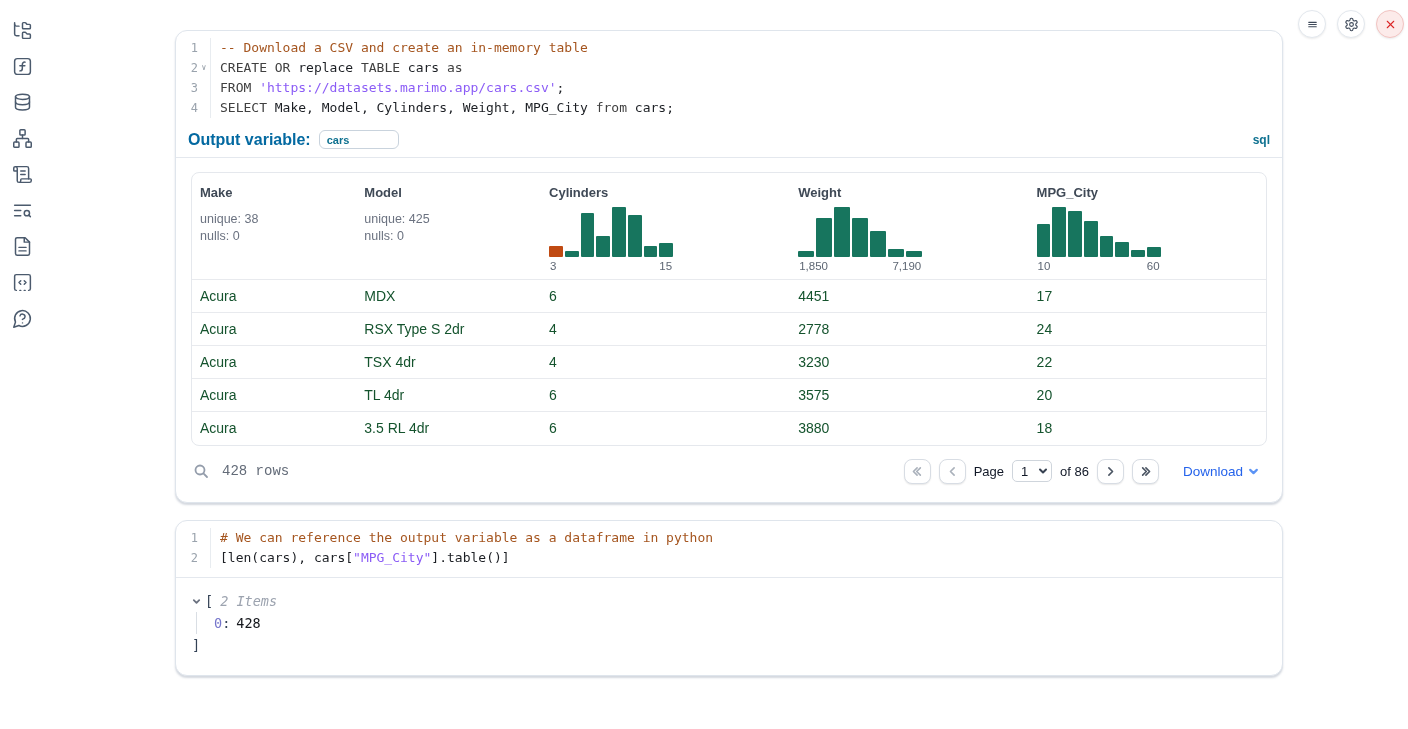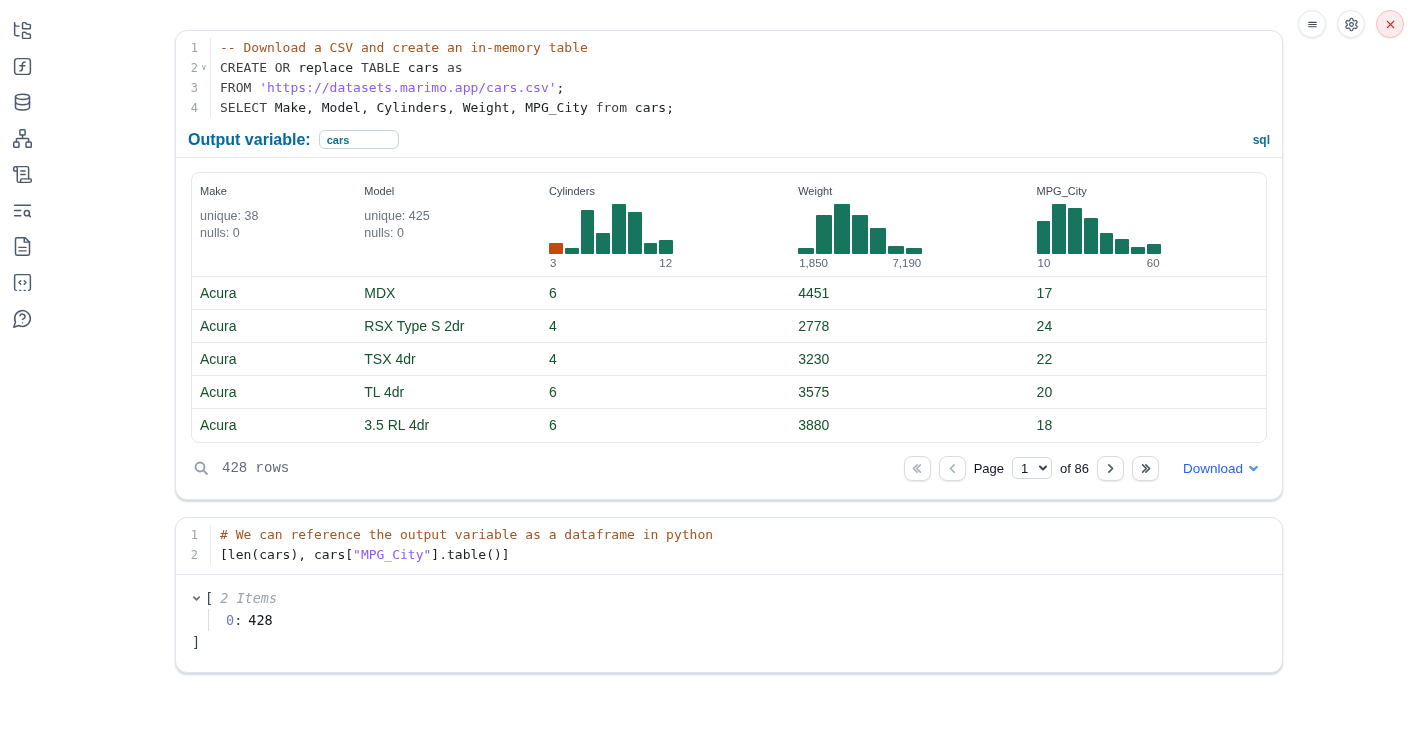"Make" .col-name { font-size: 11px -> 13px; font-weight: none -> bold }
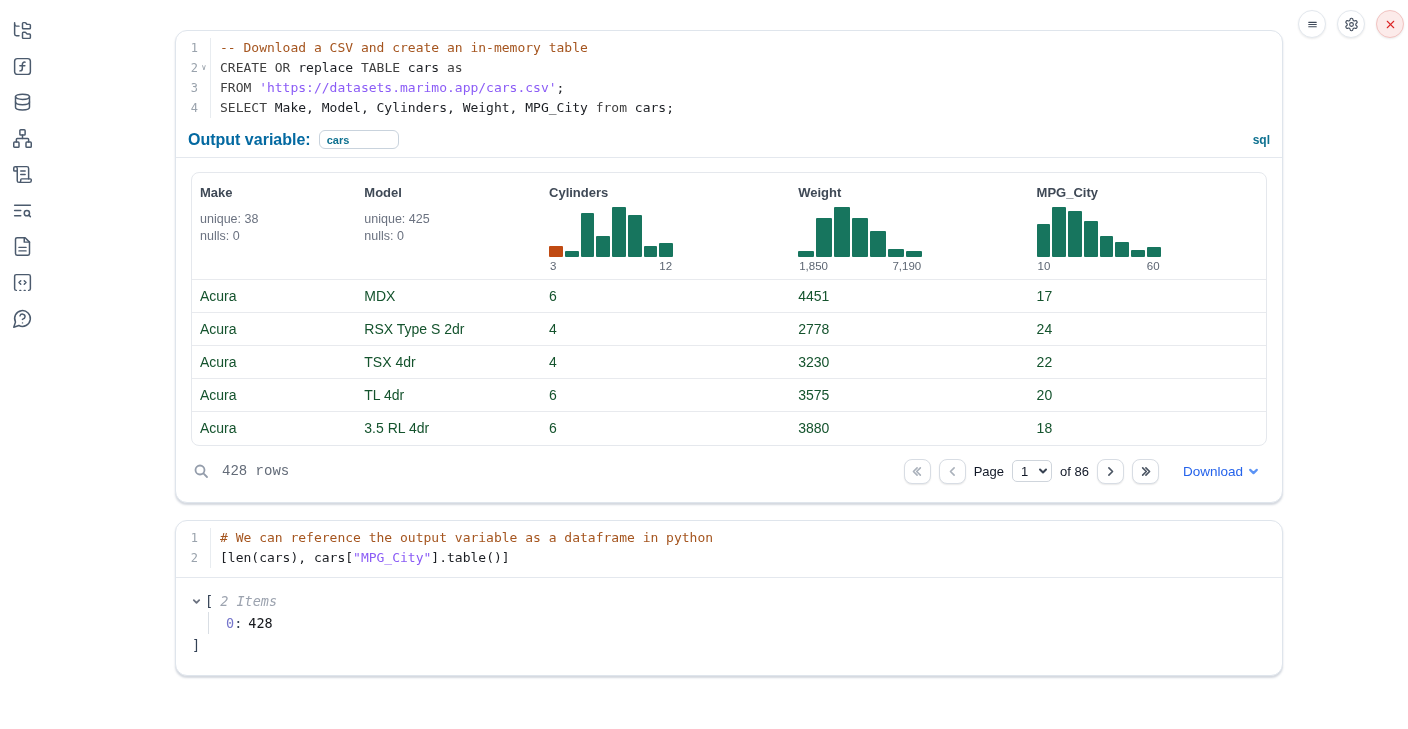"12" span { text: 12 -> 15 }
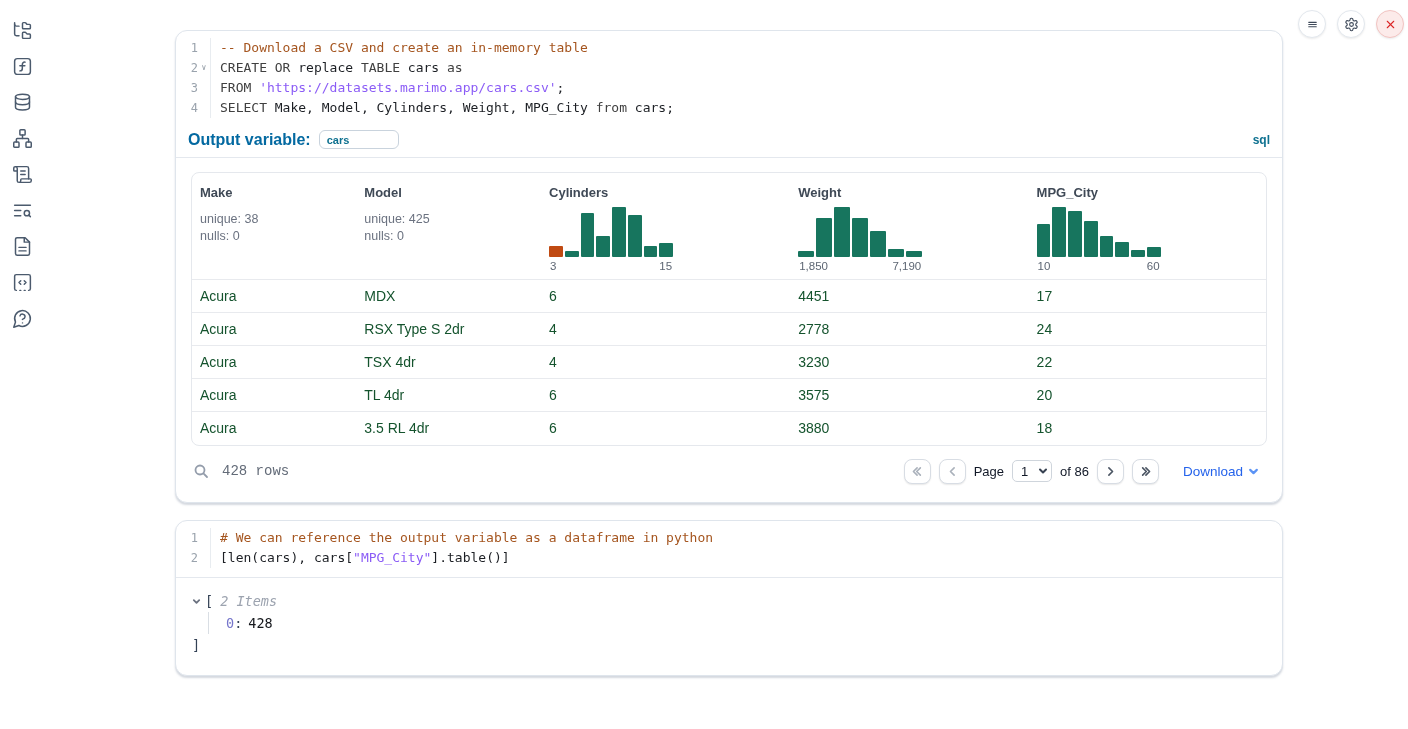"0: 428" .tree-items { margin-left: 16px -> 4px }
